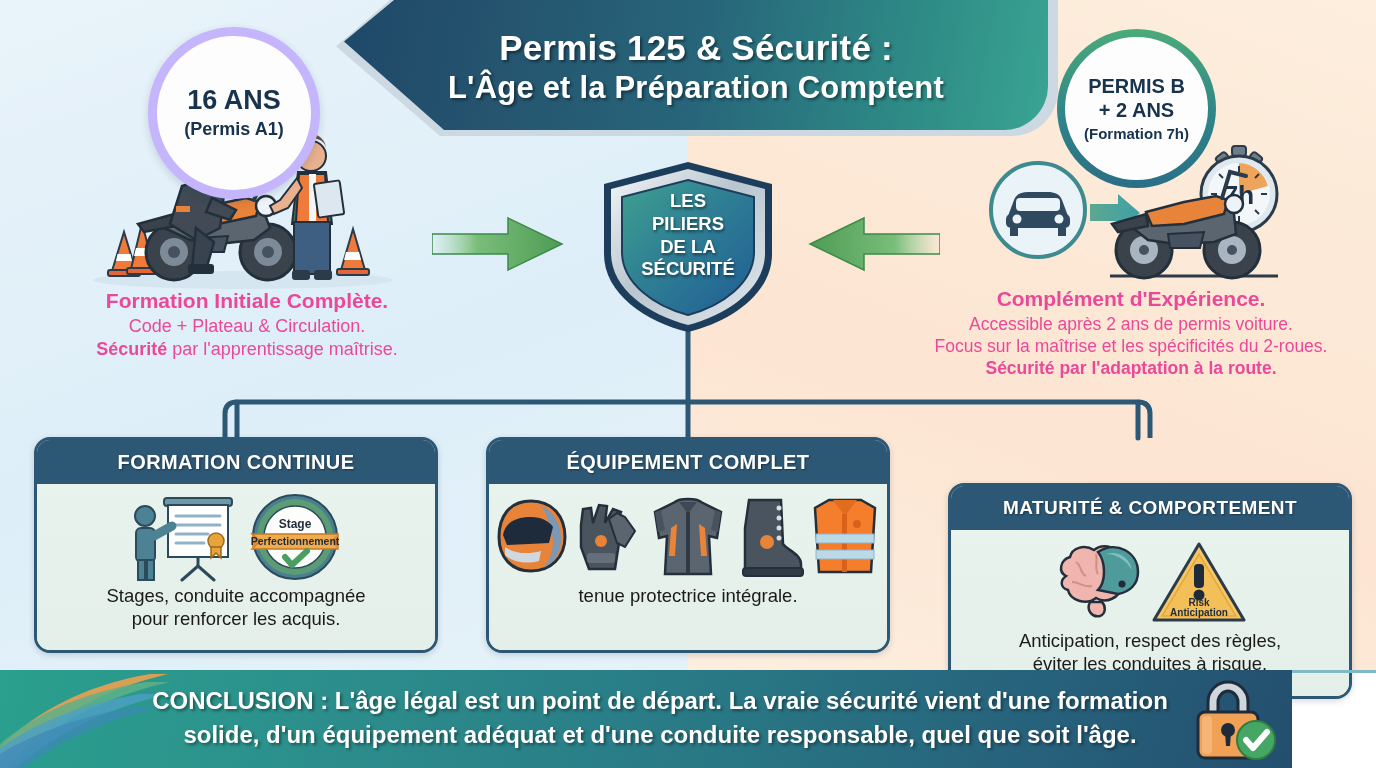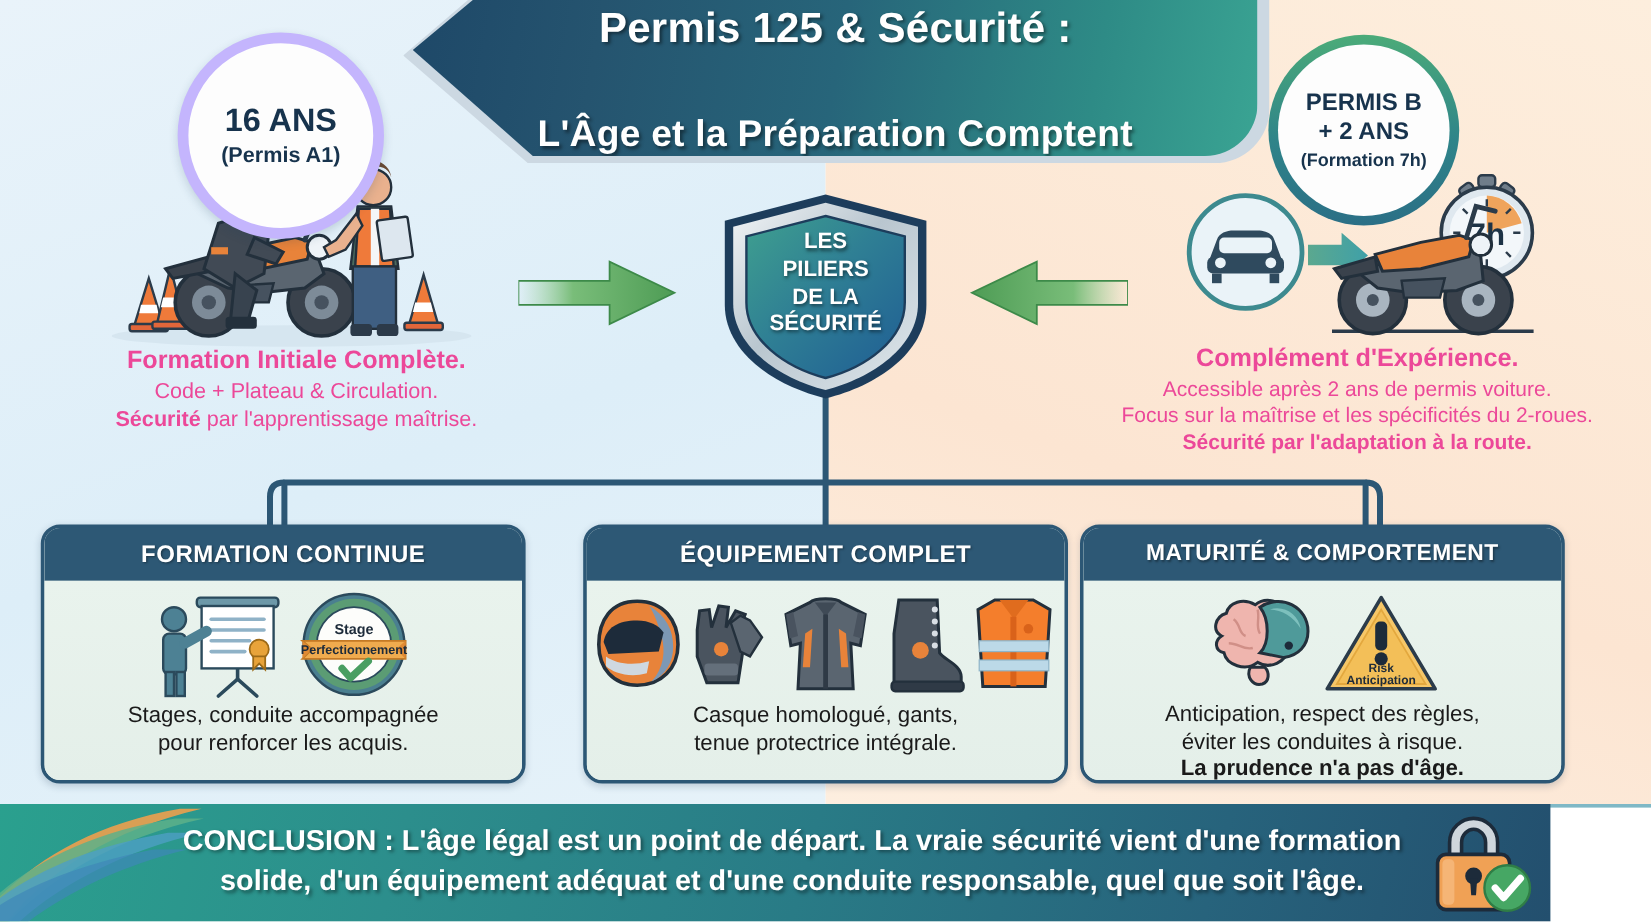"Permis 125 & Sécurité :" .header-band { justify-content: space-between -> center }
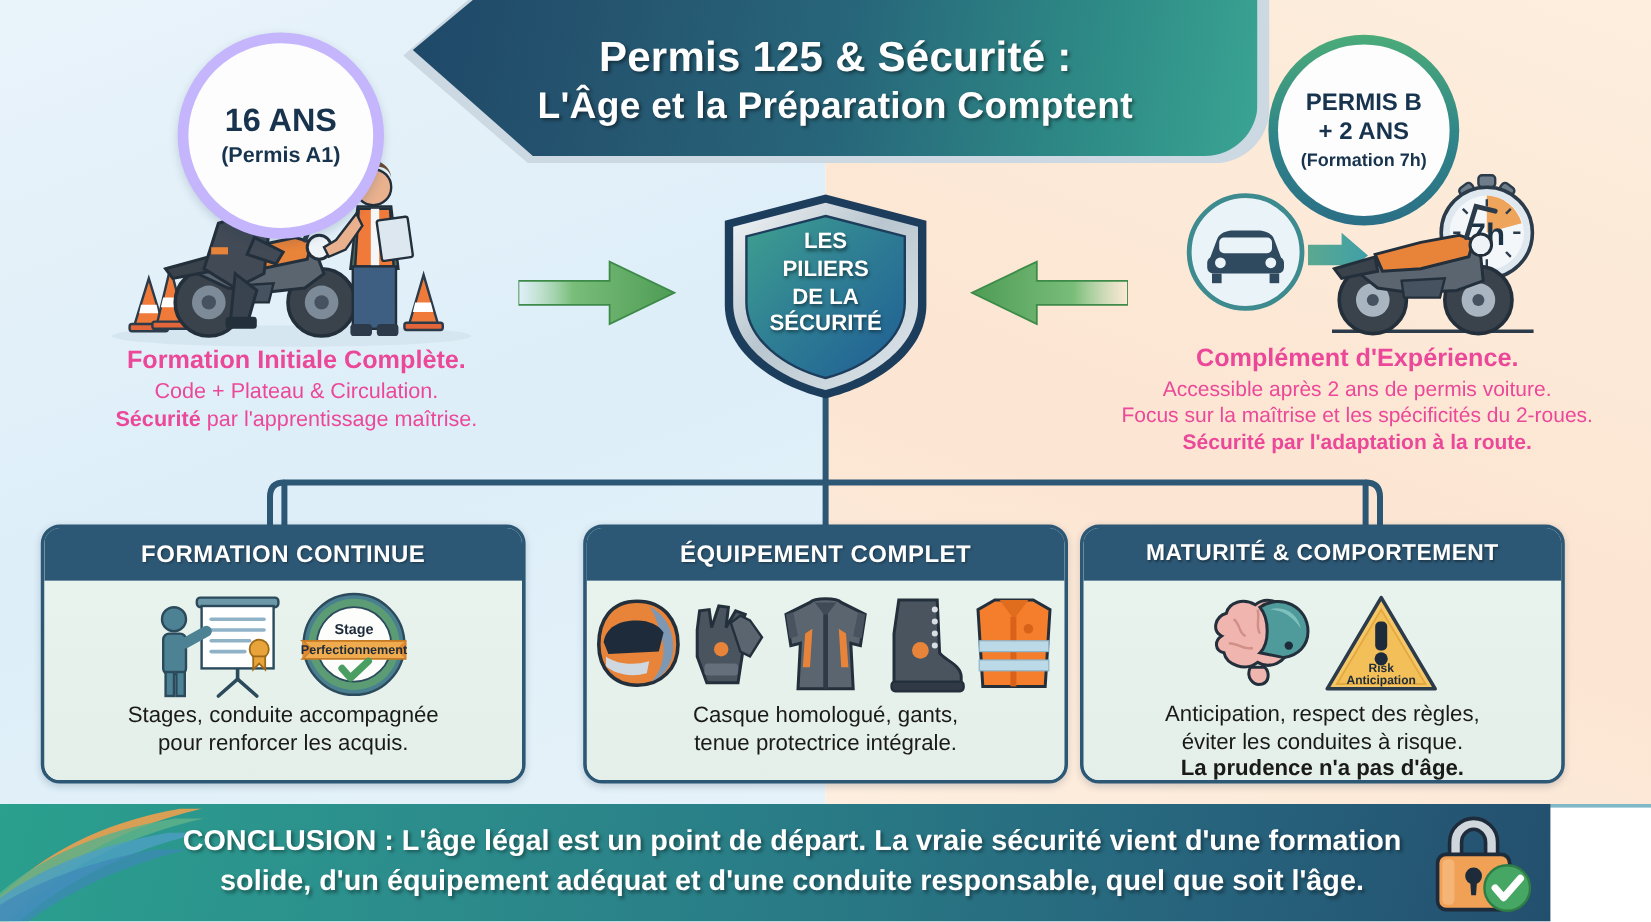"MATURITÉ & COMPORTEMENT" .card-3 { left: 900px -> 948px; margin-top: none -> 46px }
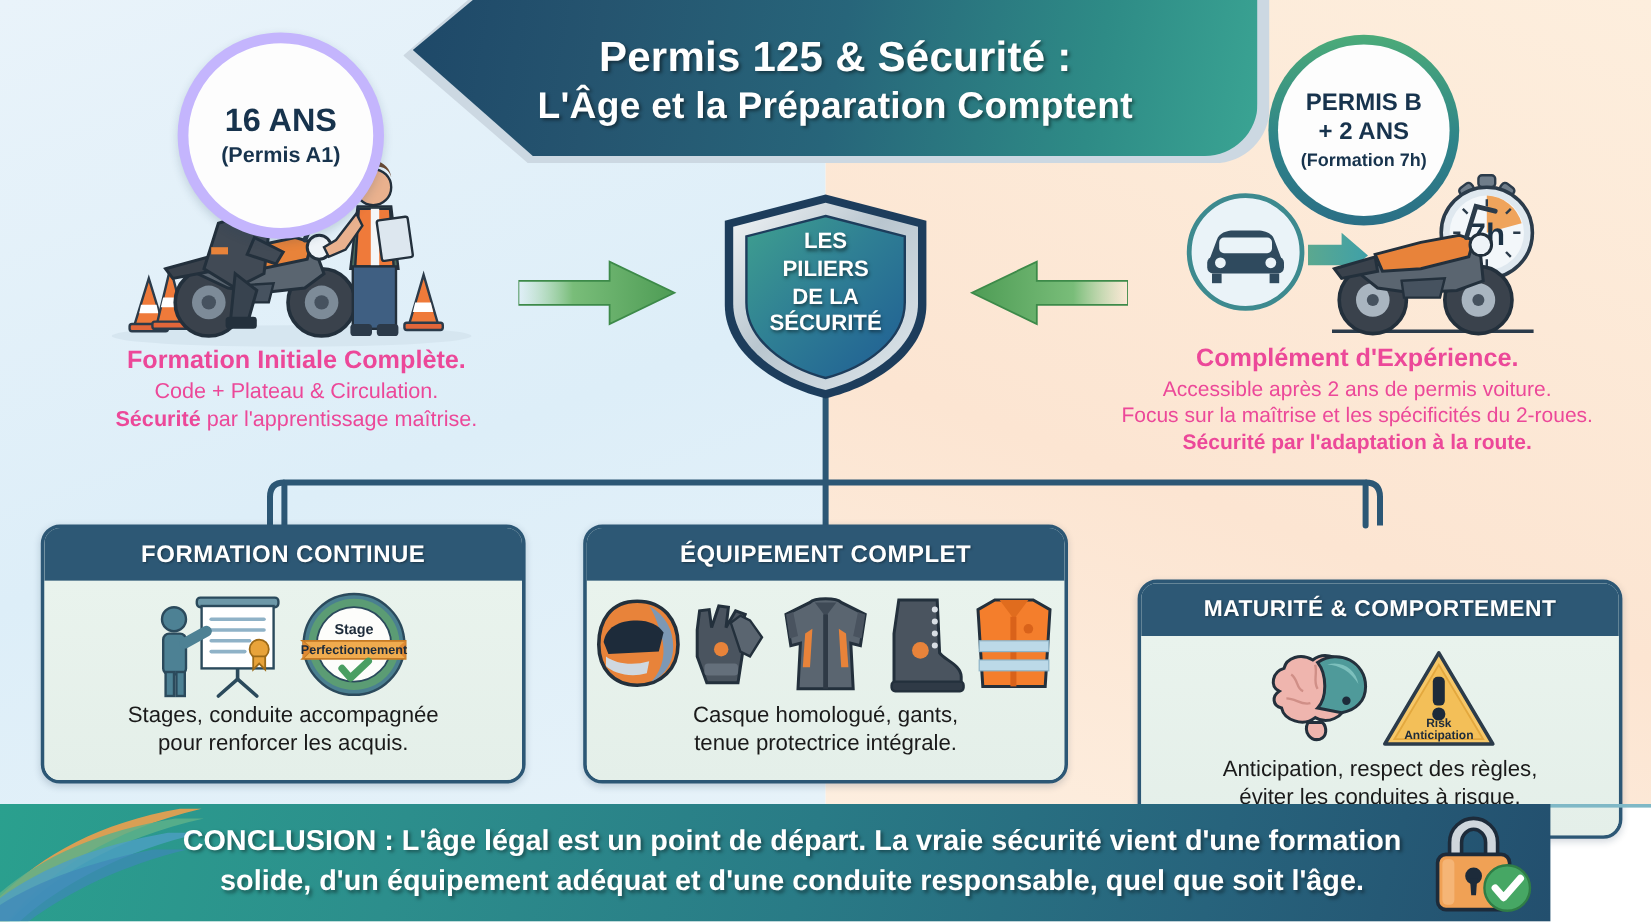"Casque homologué, gants," div { html: <div>Casque homologué, gants,</div> -> none }
